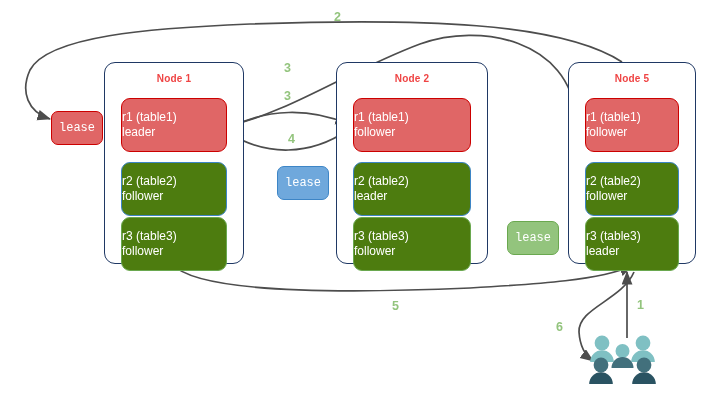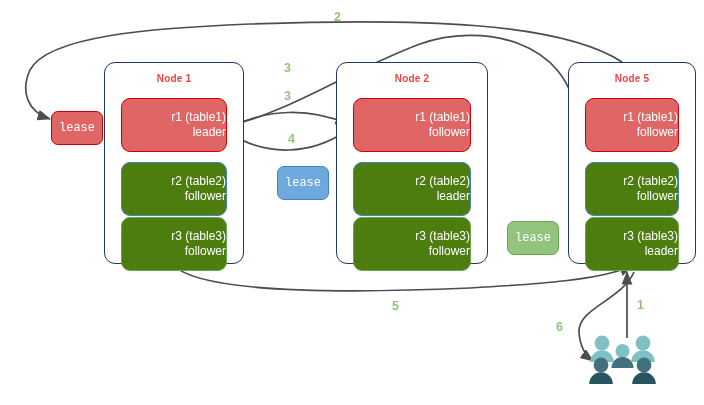"r1 (table1)" .replica { align-items: flex-end -> flex-start }
